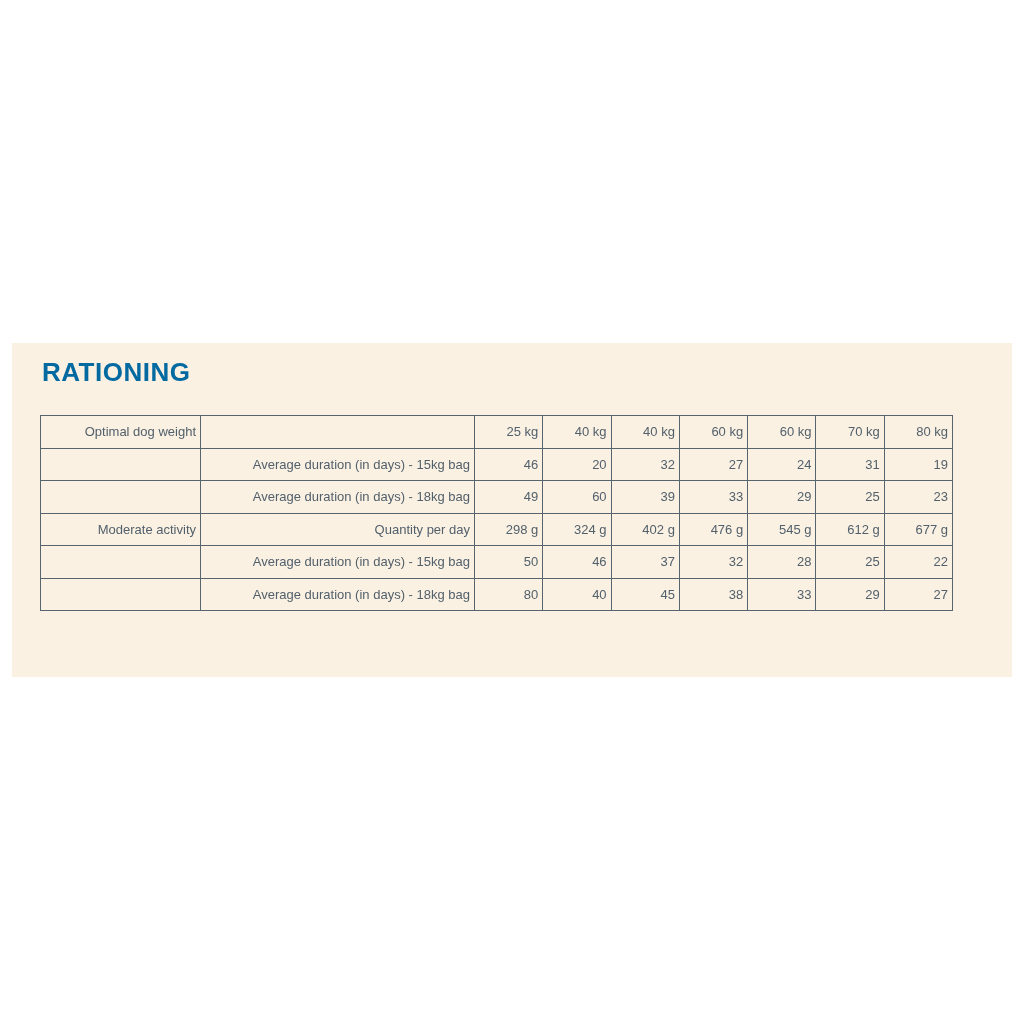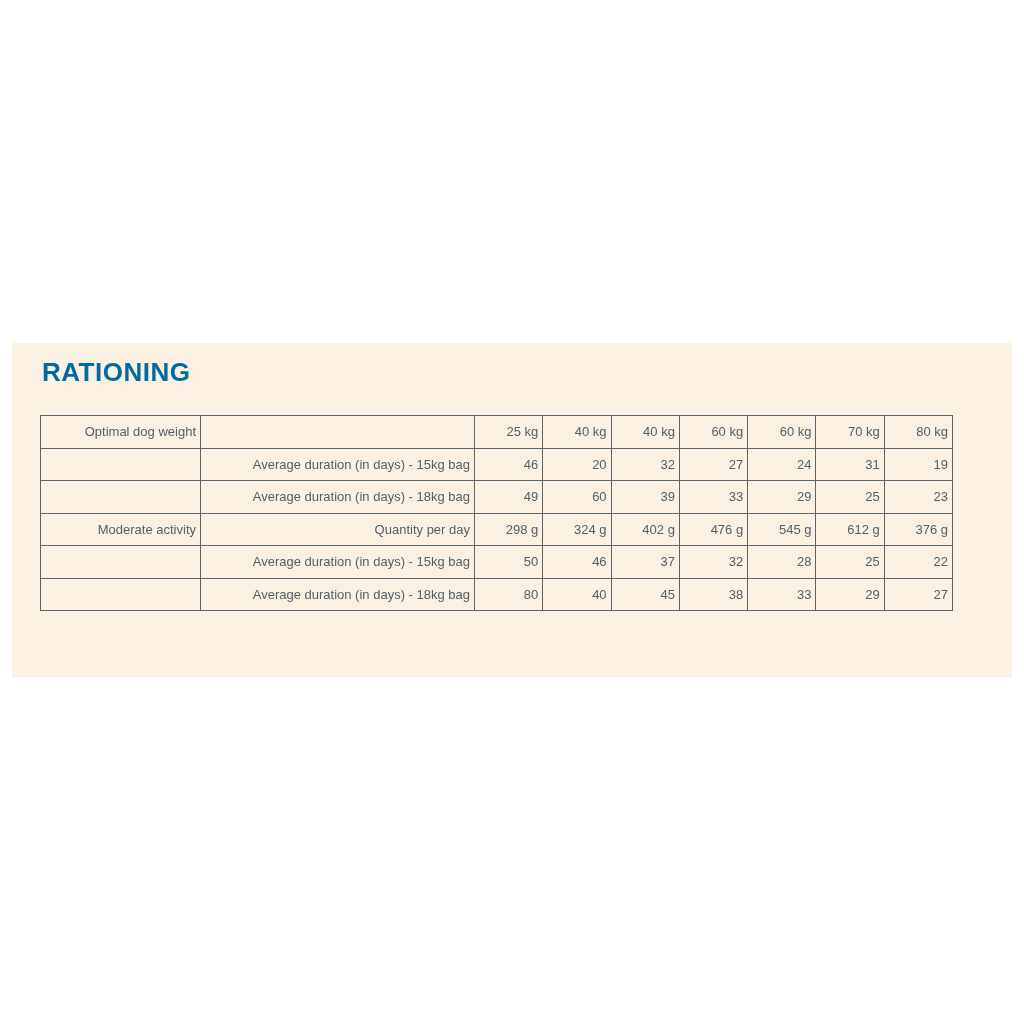"376 g" td { text: 376 -> 677 }
